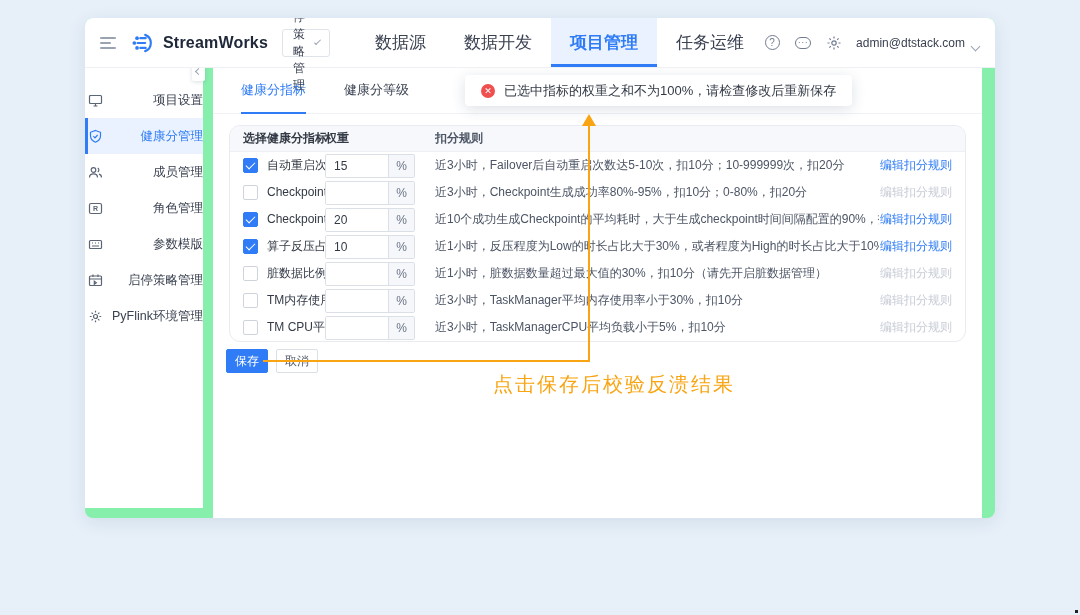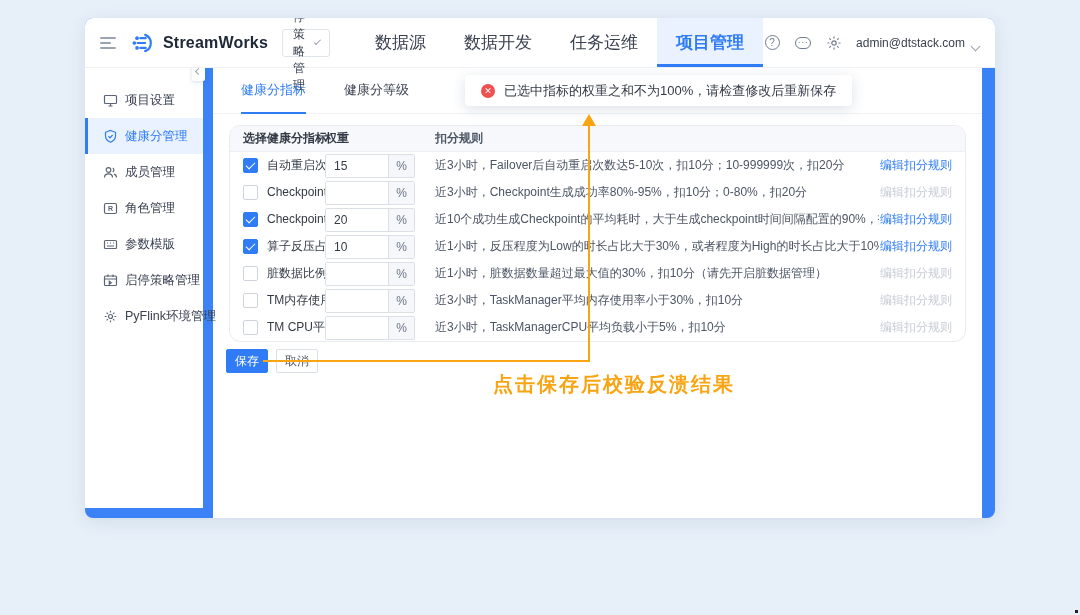"StreamWorks" .window { background: #3b82f6 -> #86efac }
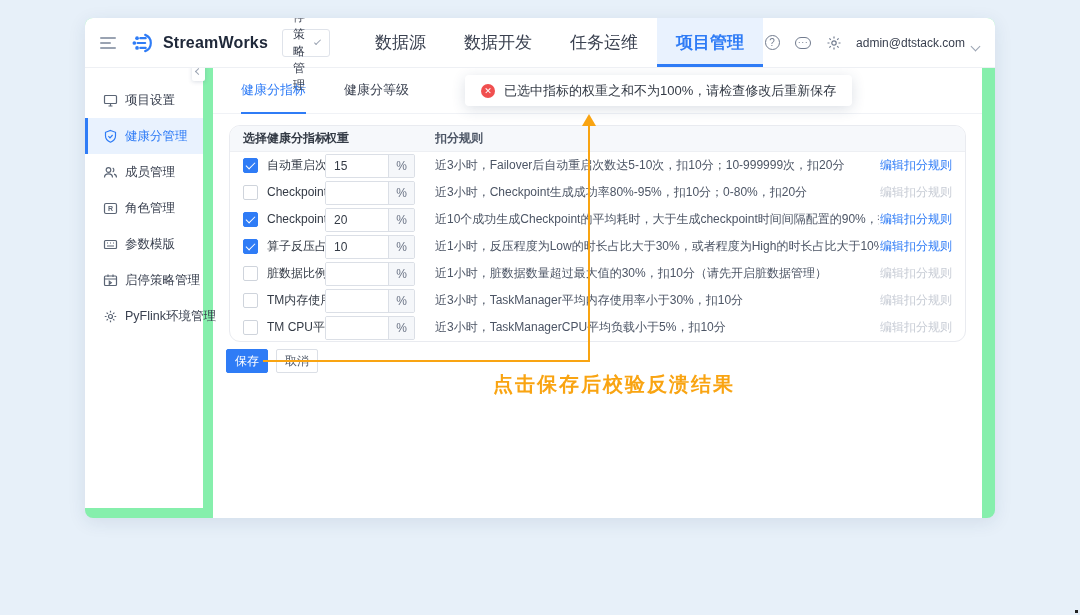"任务运维" div.nav-item { order: before "项目管理" -> after "项目管理" }
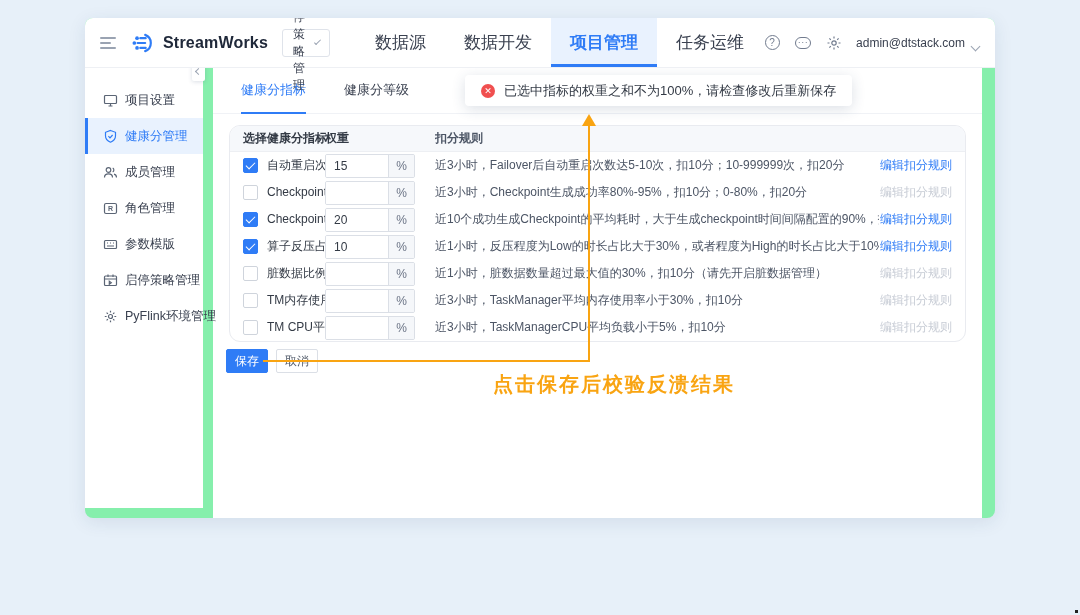"项目设置" .side-item { gap: 7px -> 1px; justify-content: none -> space-between; padding-left: 15px -> none }
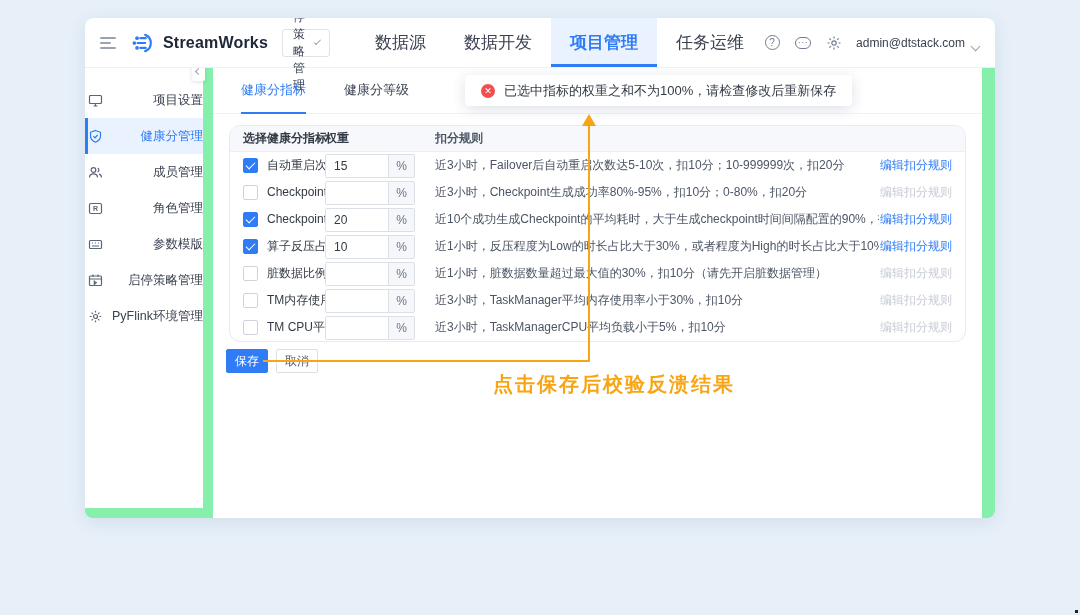"点击保存后校验反溃结果" .ann-text { font-weight: bold -> normal }
